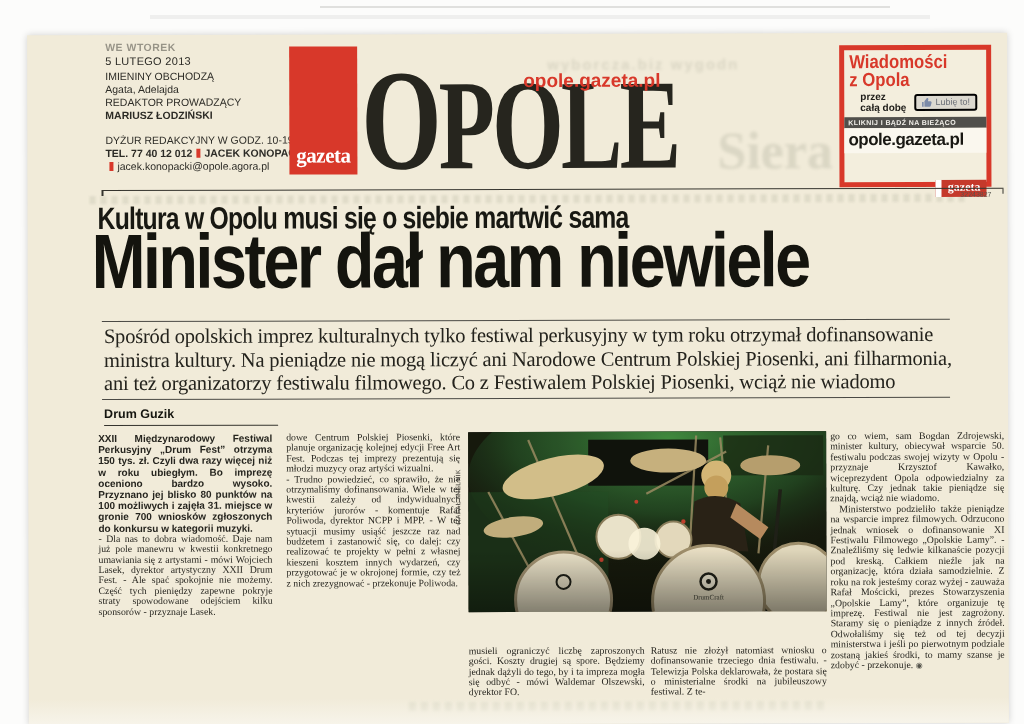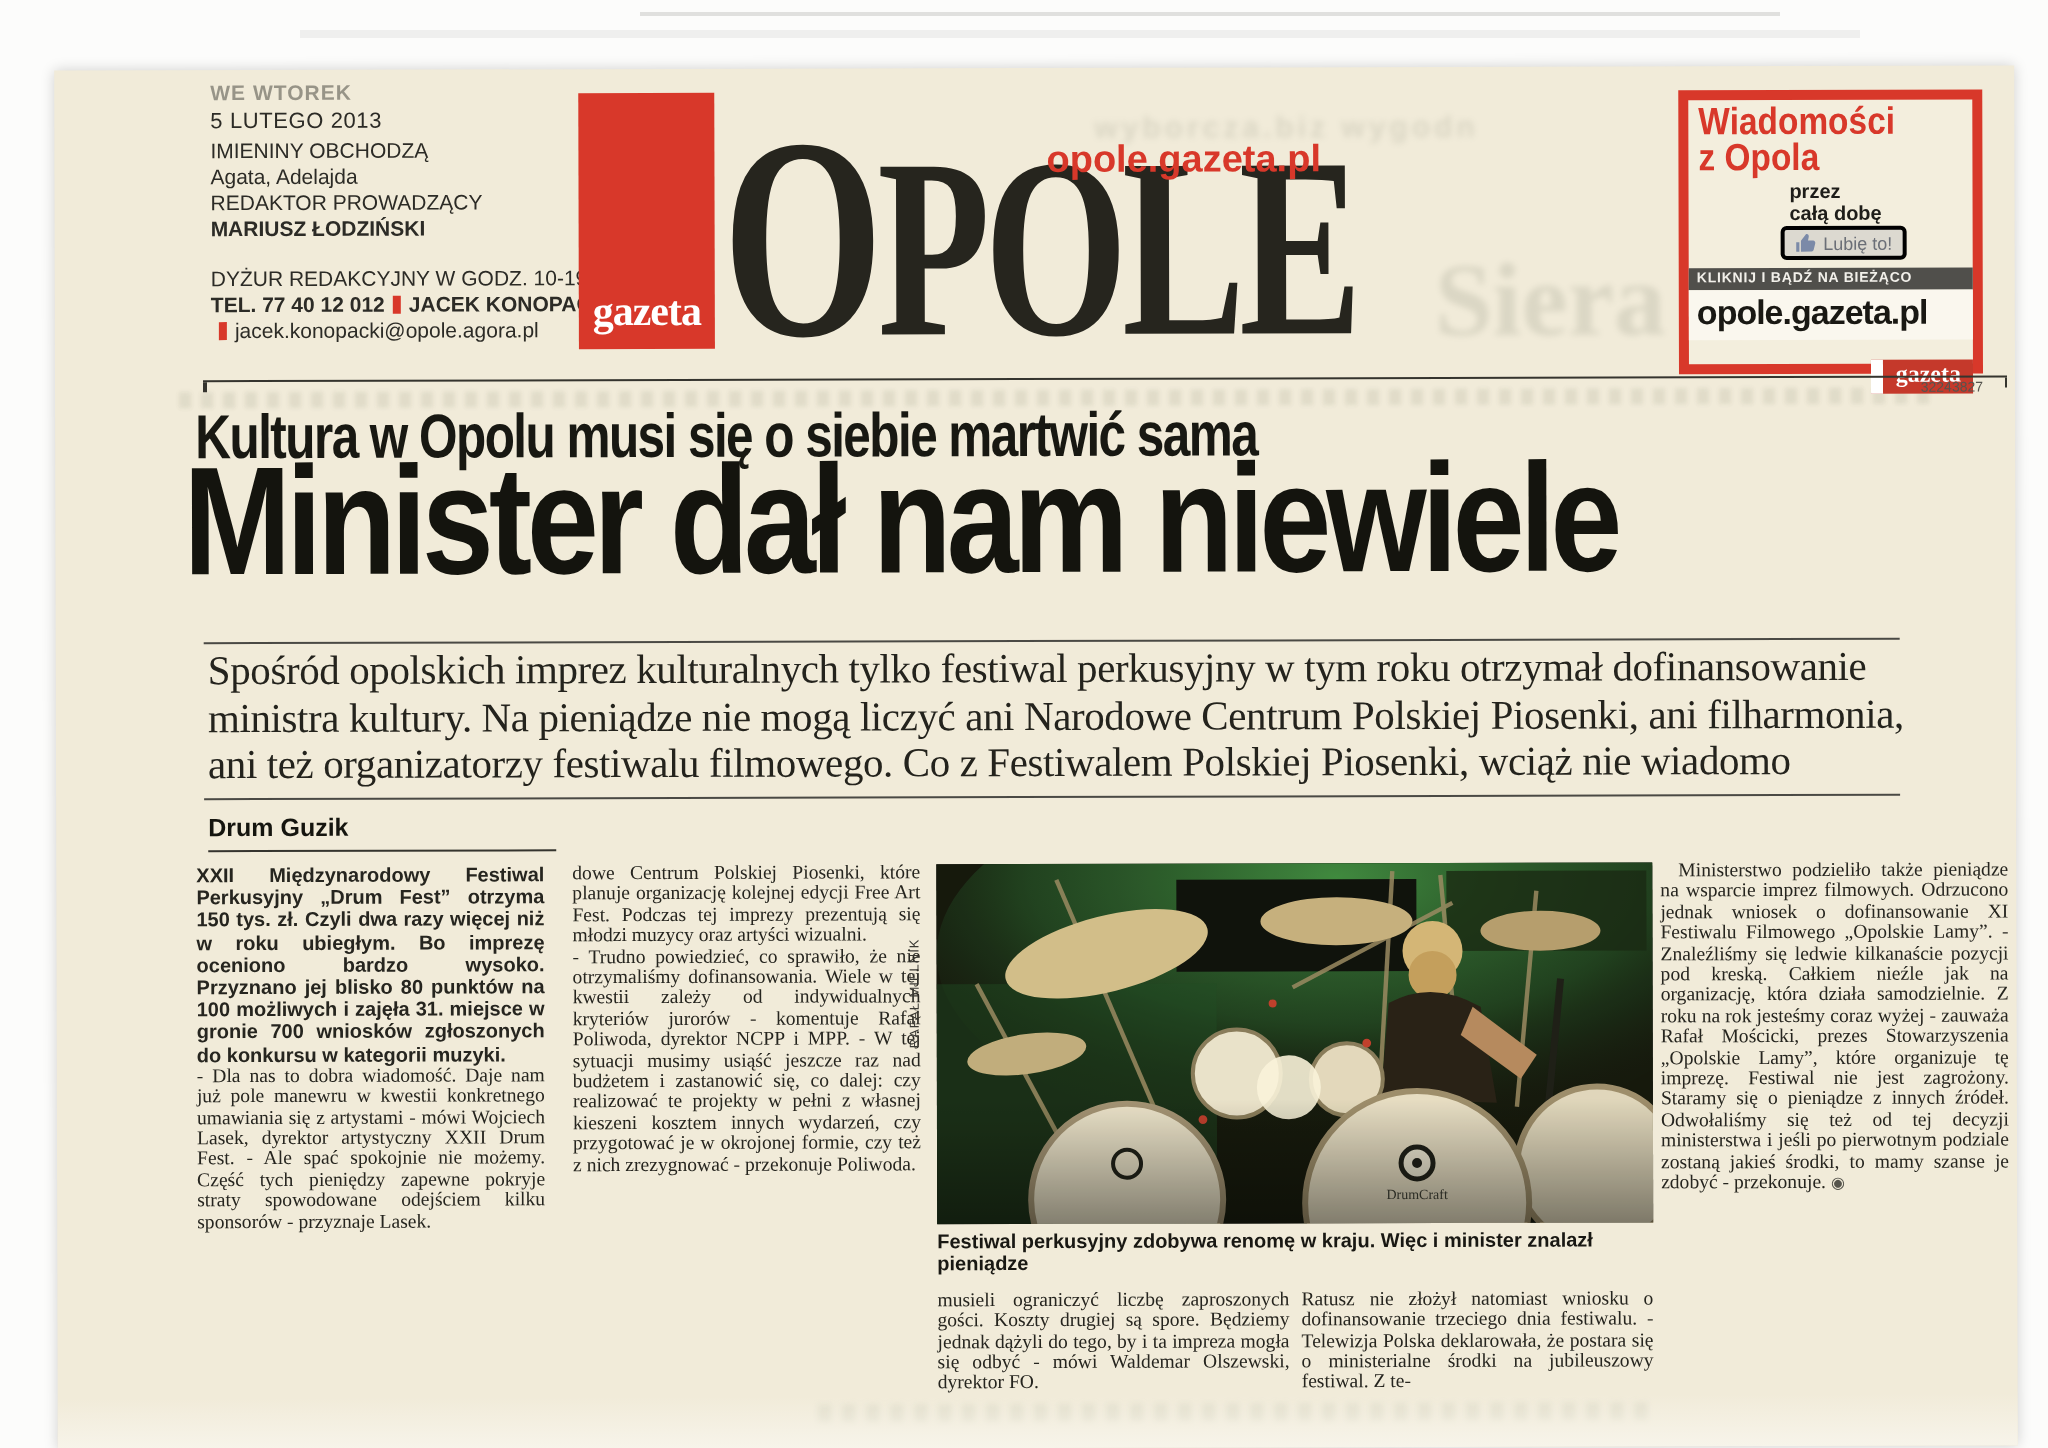"przez" .promo .subrow { flex-direction: column -> none; margin-left: 5px -> 16px }
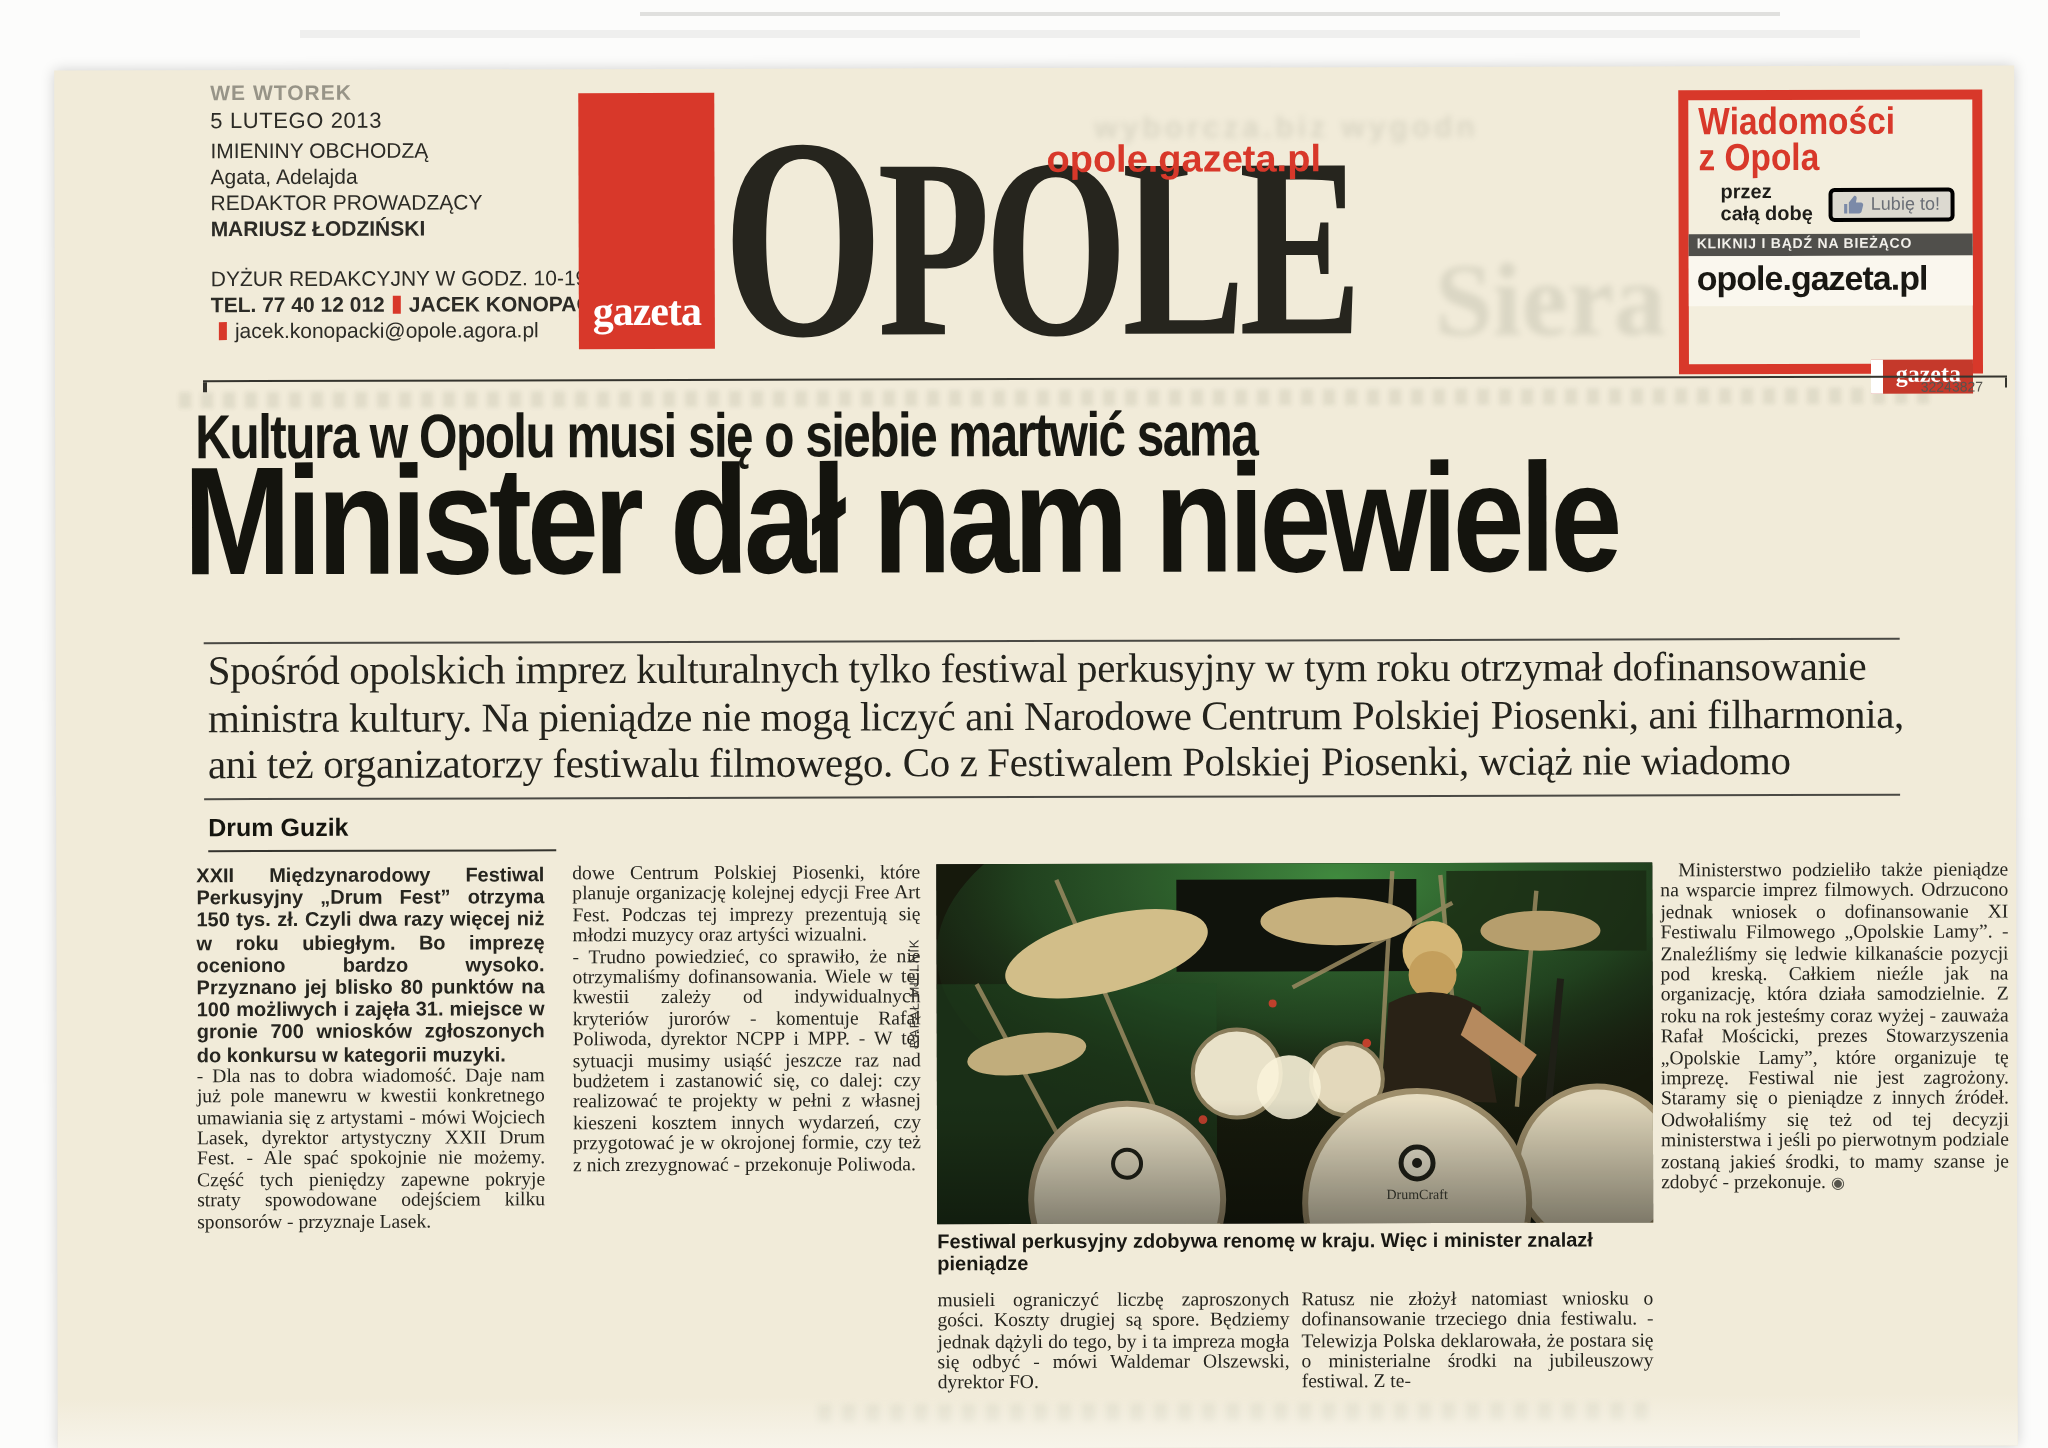"go co wiem, sam Bogdan" p { html: none -> <p>go co wiem, sam Bogdan Zdrojewski, minister kultury, obiecywał wsparcie 50. festiwalu podczas swojej wizyty w Opolu - przyznaje Krzysztof Kawałko, wiceprezydent Opola odpowiedzialny za kulturę. Czy jednak takie pieniądze się znajdą, wciąż nie wiadomo.</p> }
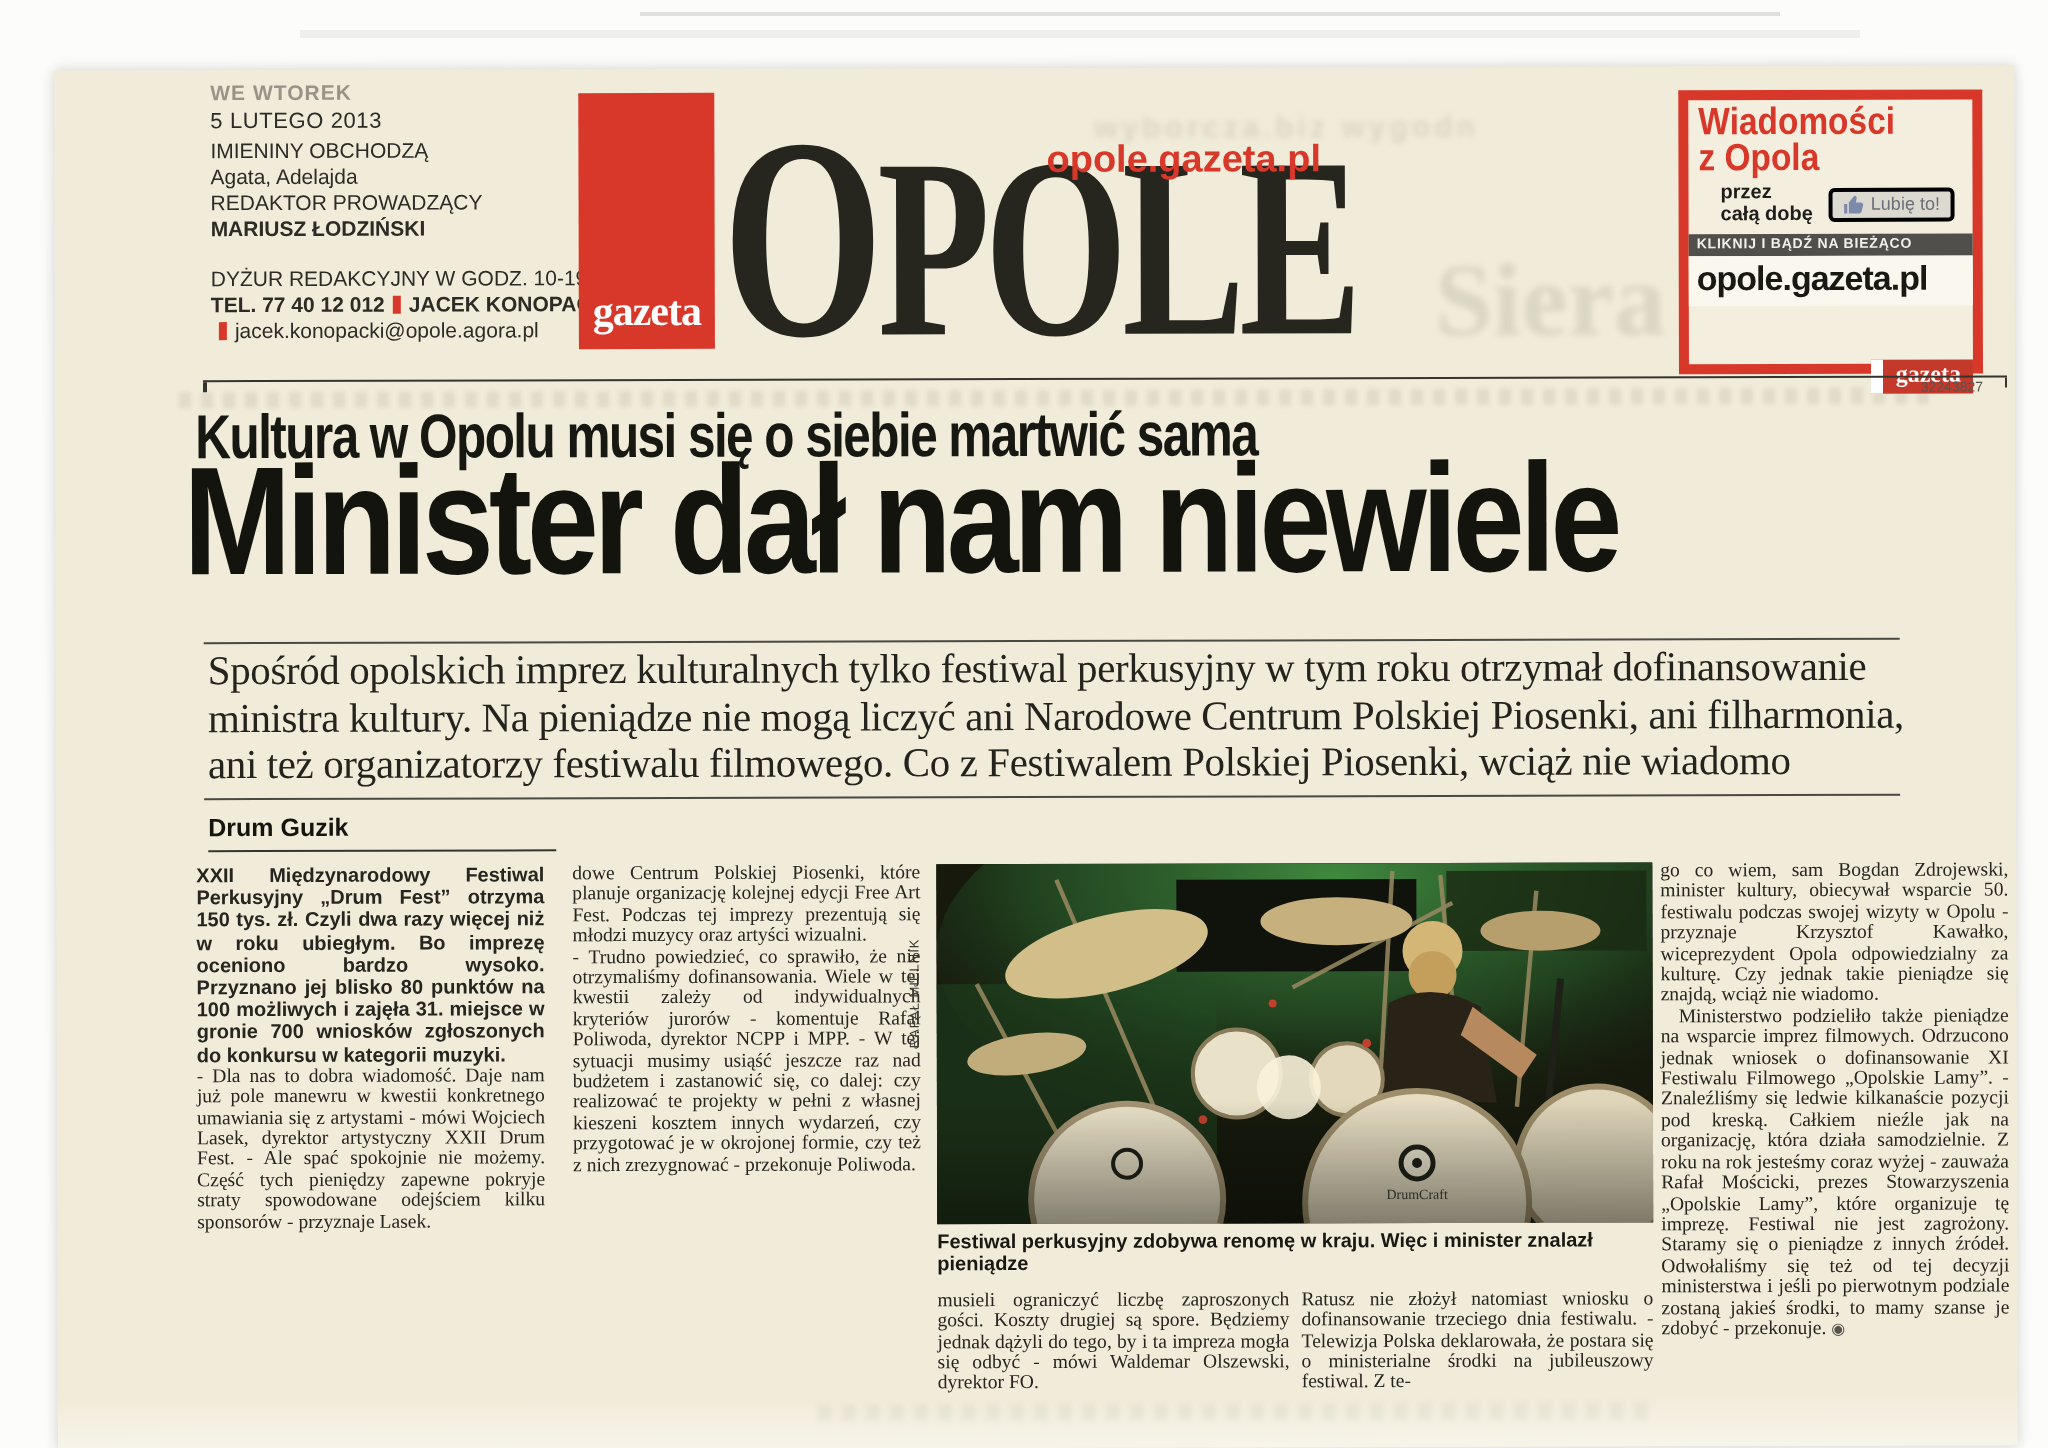"Festiwal perkusyjny zdobywa renomę w" div.caption { html: <div>Festiwal perkusyjny zdobywa renomę w kraju. Więc i minister znalazł pieniądze</div> -> none }
